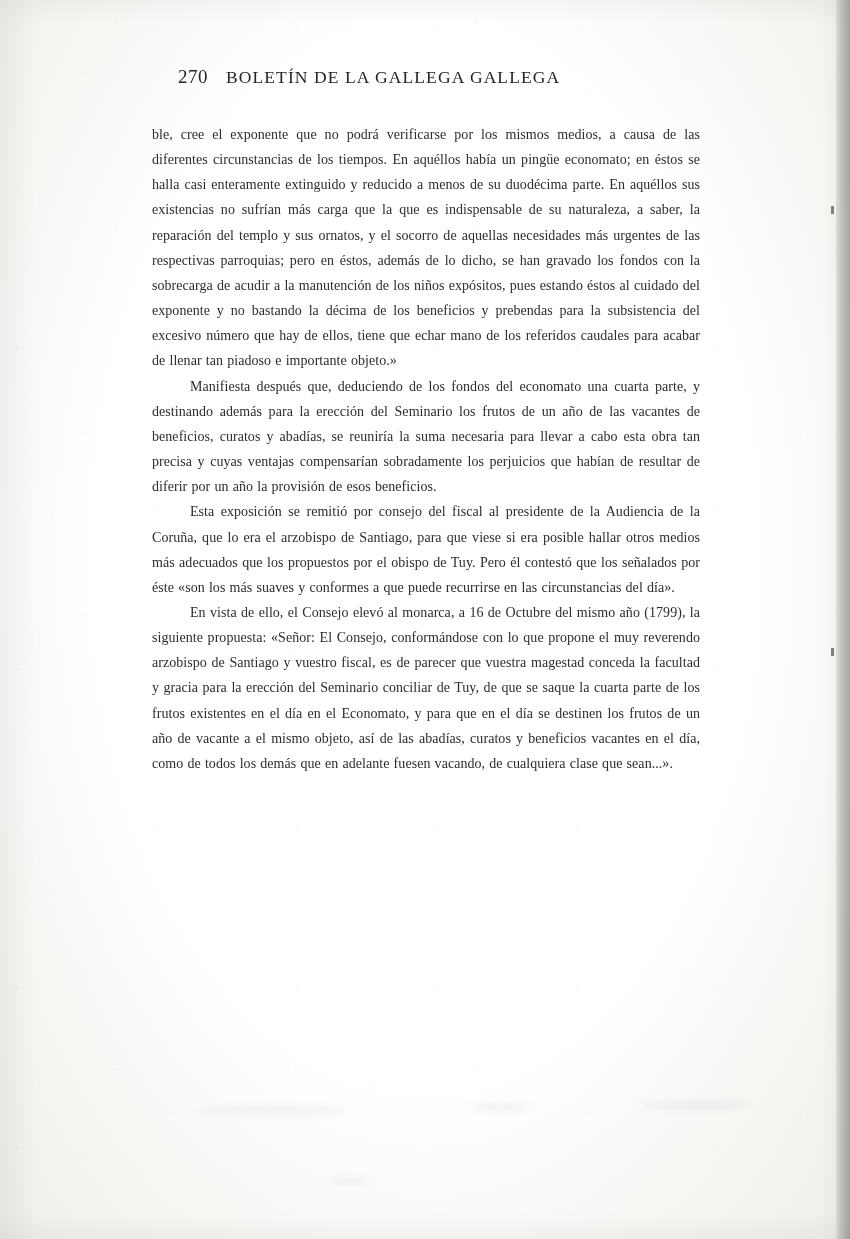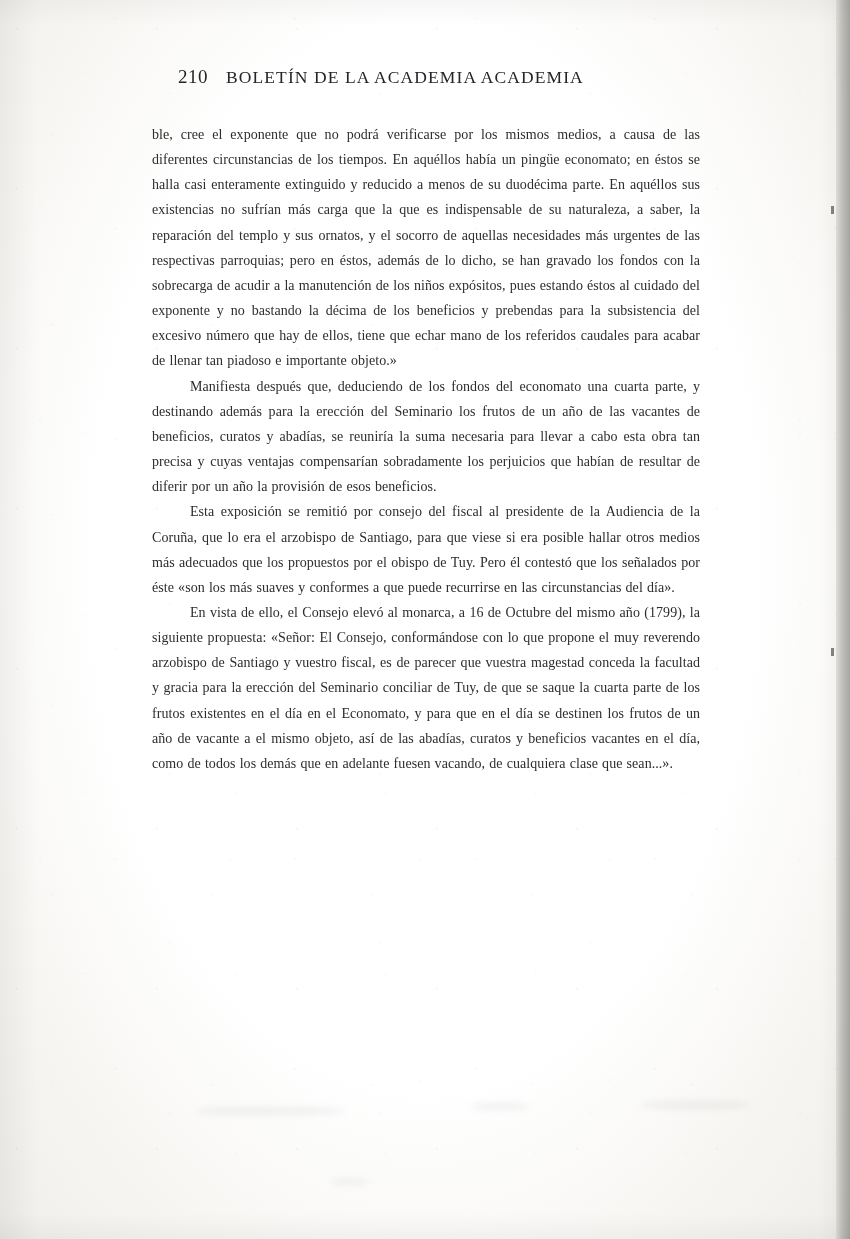"210" span.folio { text: 210 -> 270 }
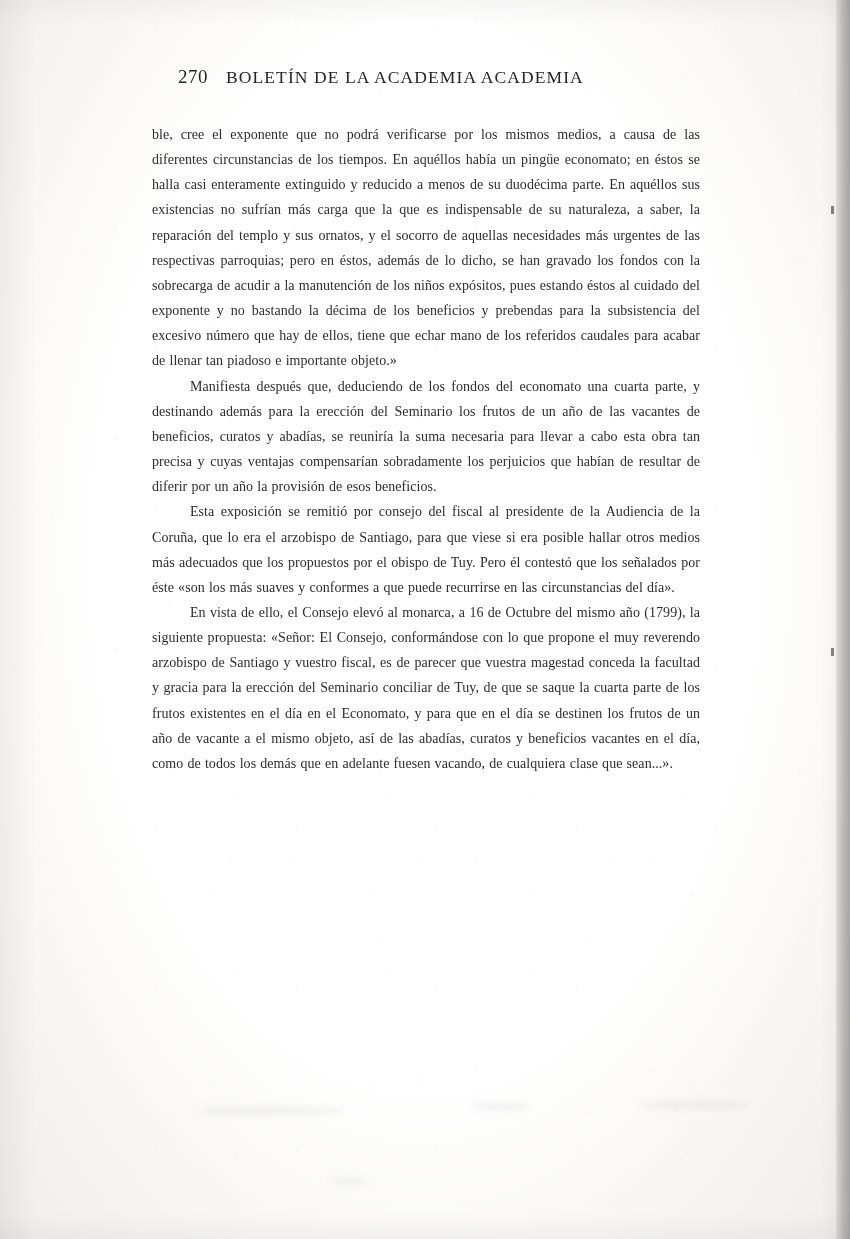"BOLETÍN DE LA ACADEMIA ACADEMIA" span.head-title { text: ACADEMIA ACADEMIA -> GALLEGA GALLEGA }
